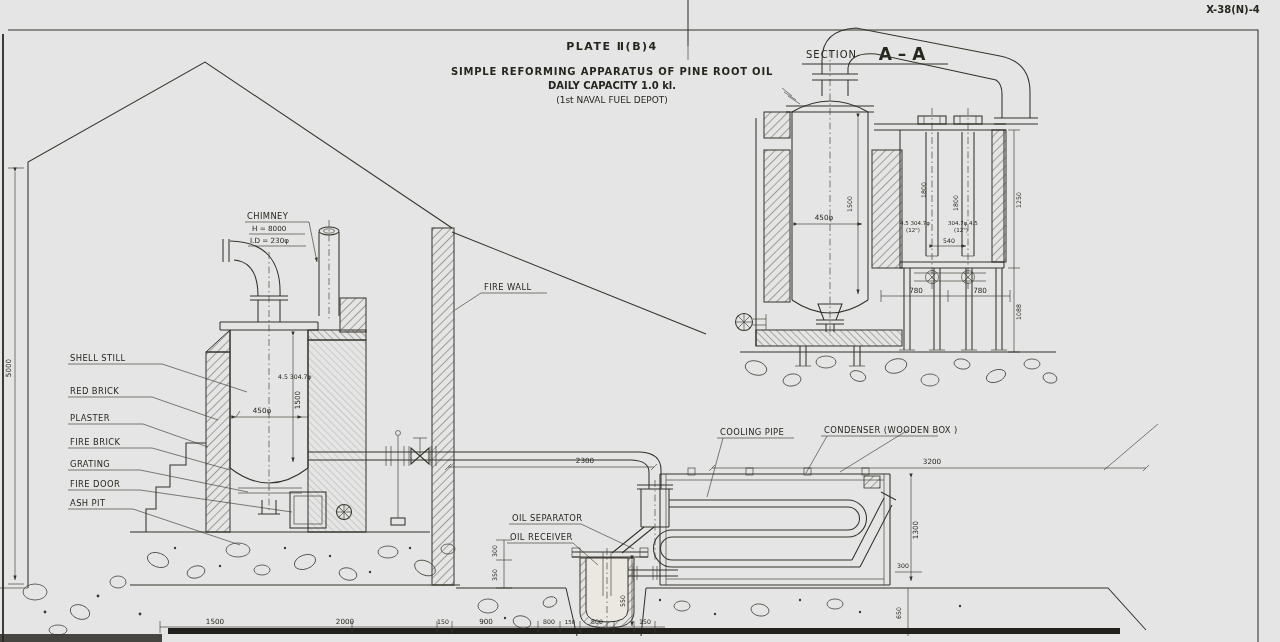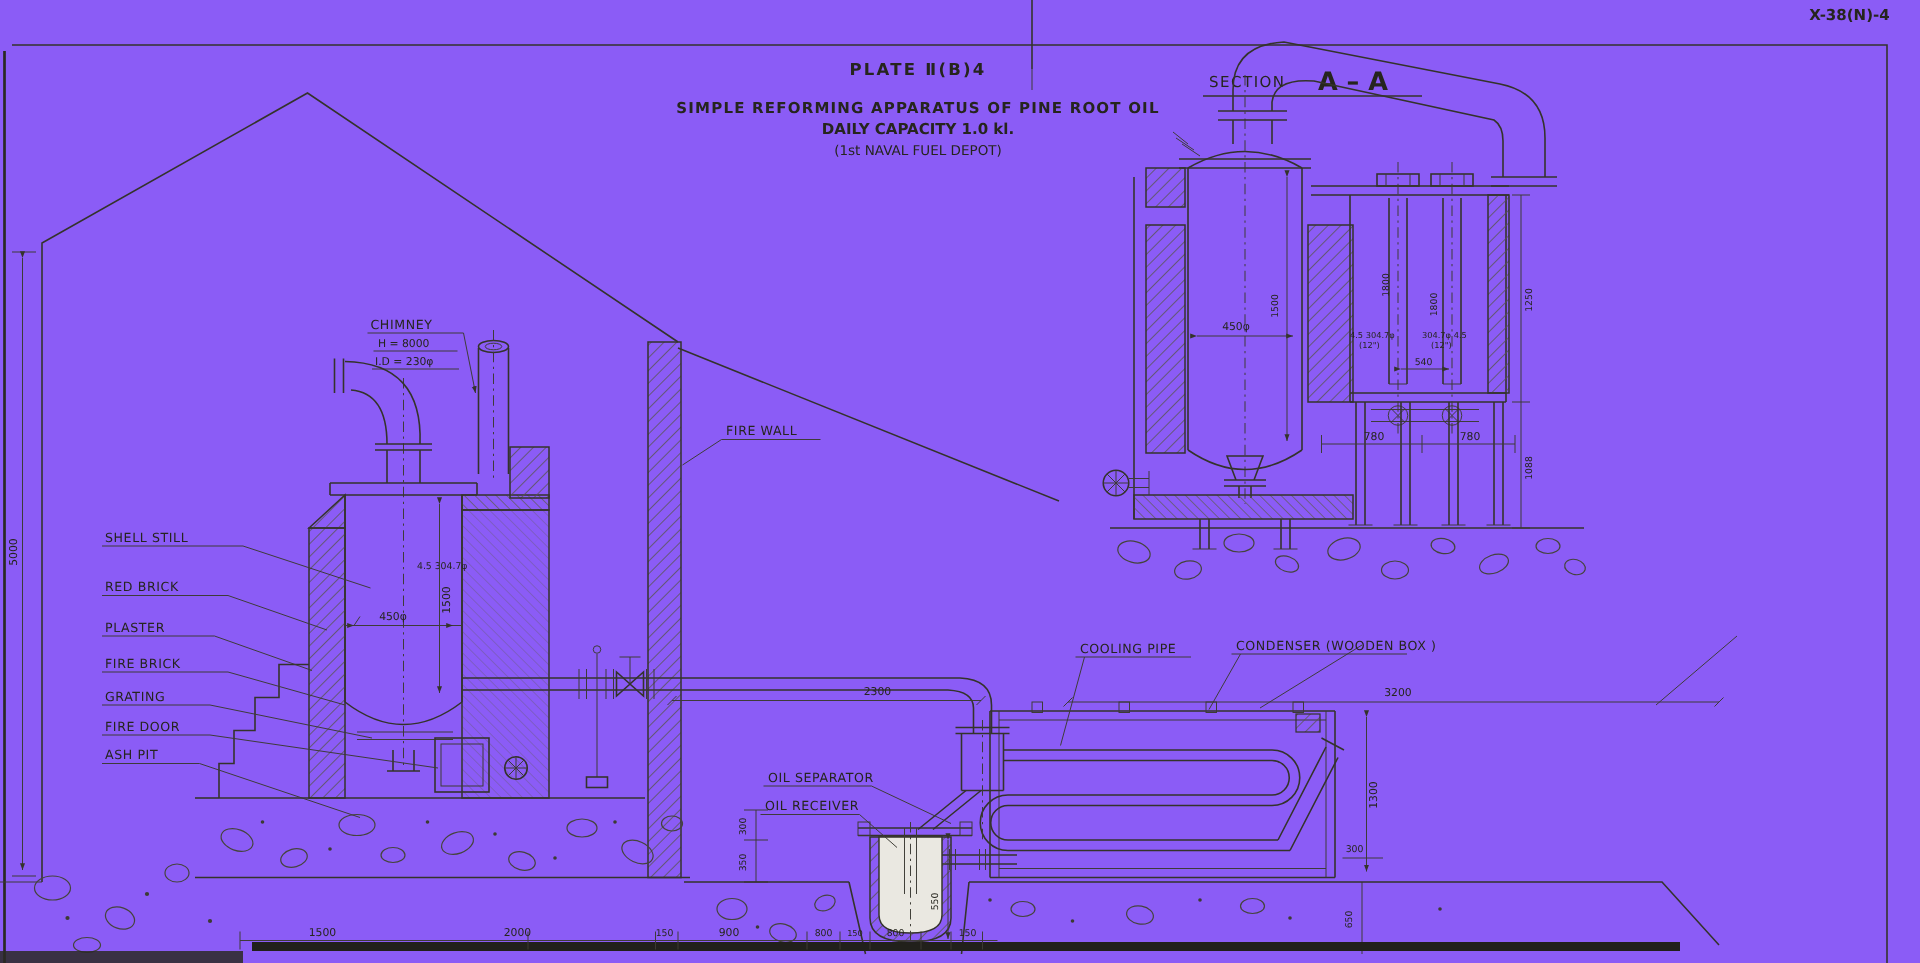"X-38(N)-4" .sheet { background: #8b5cf6 -> #e5e5e5 }
